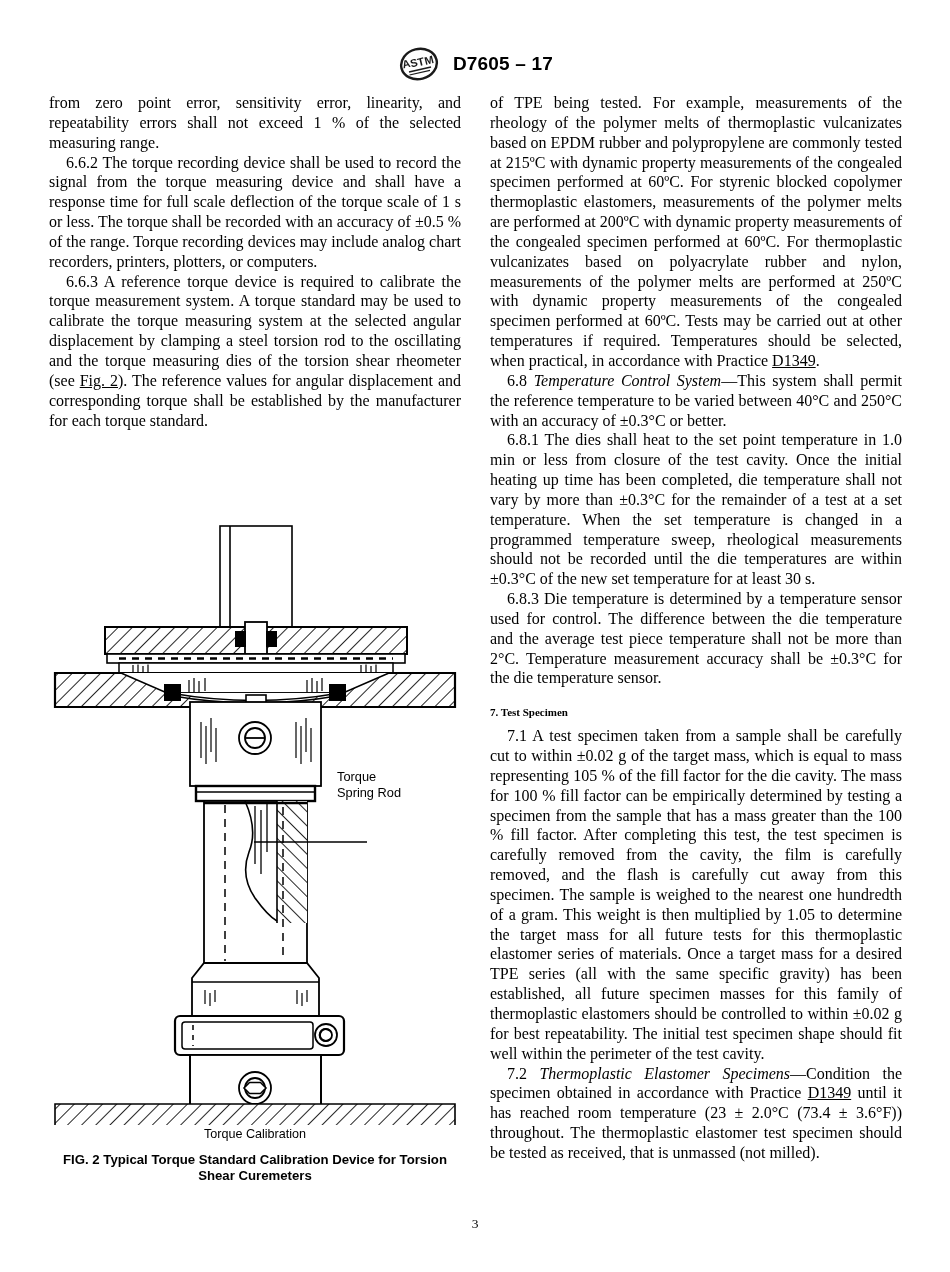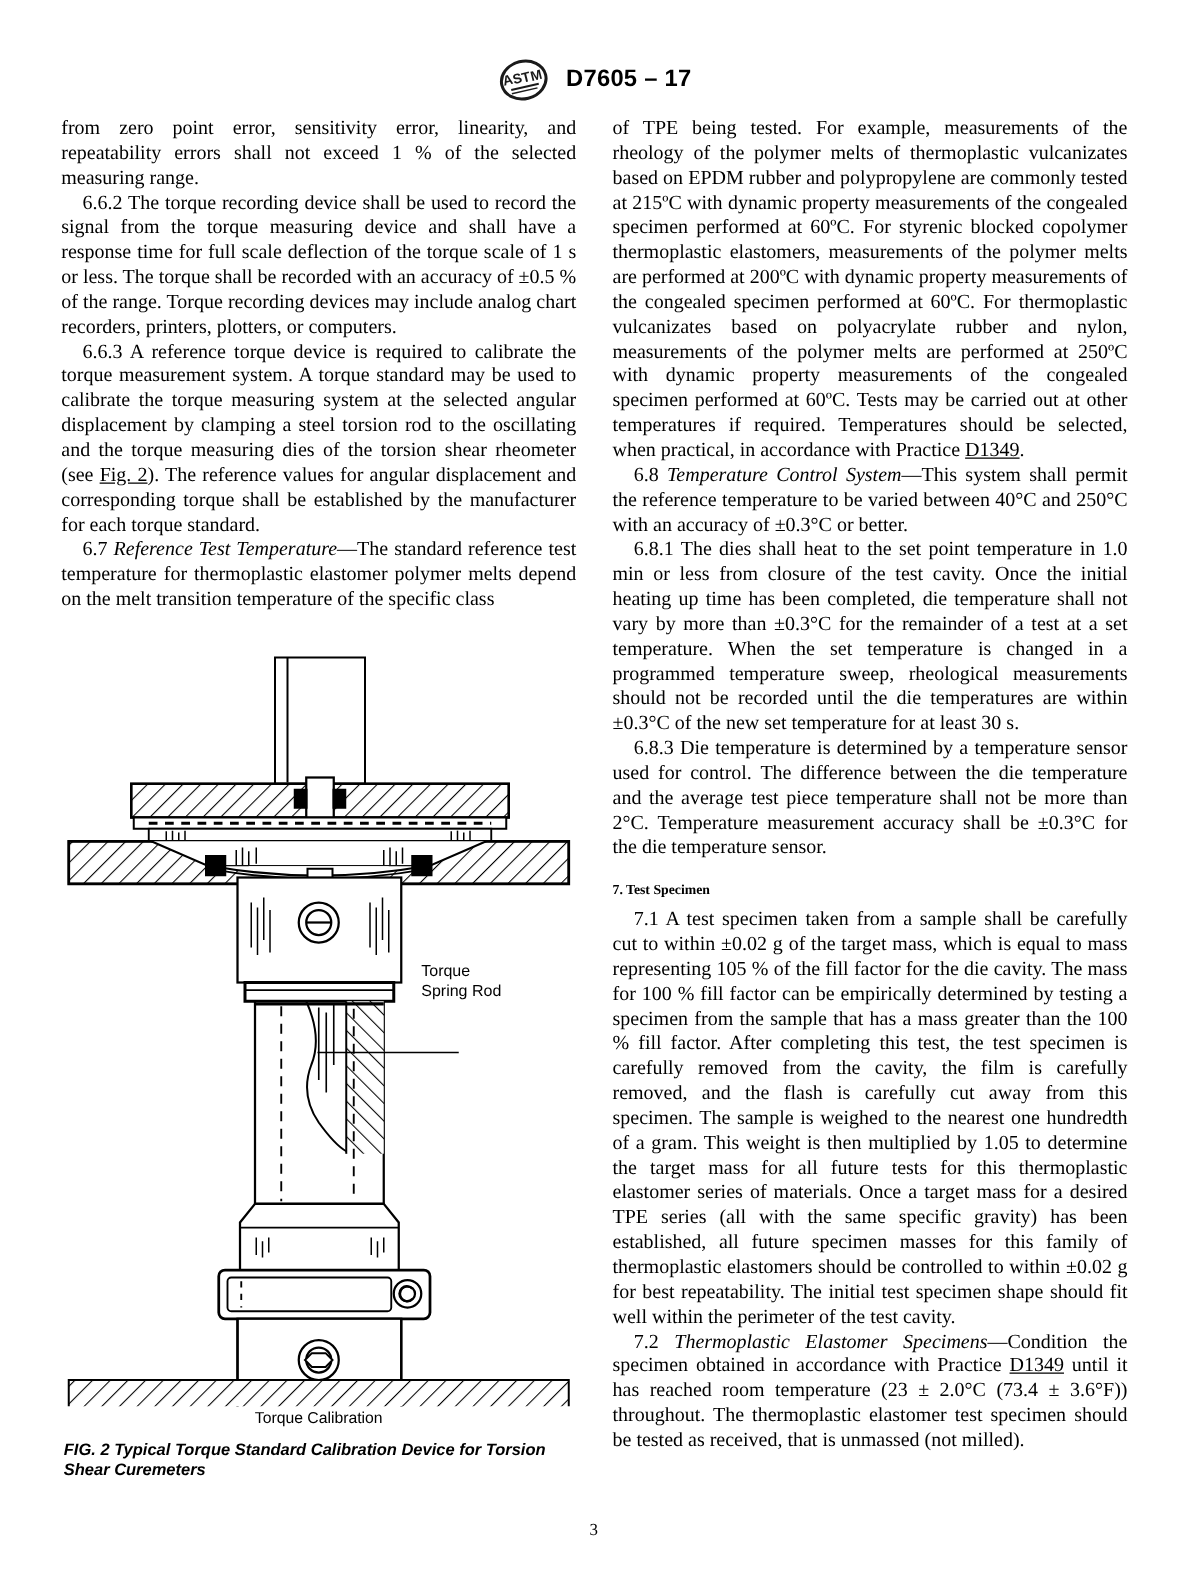"6.7 Reference Test Temperature—The" p.para { html: <p><span>6.7 </span><span>Reference Test Temperature</span><span>—The standard reference test temperature for thermoplastic elastomer polymer melts depend on the melt transition temperature of the specific class</span></p> -> none }
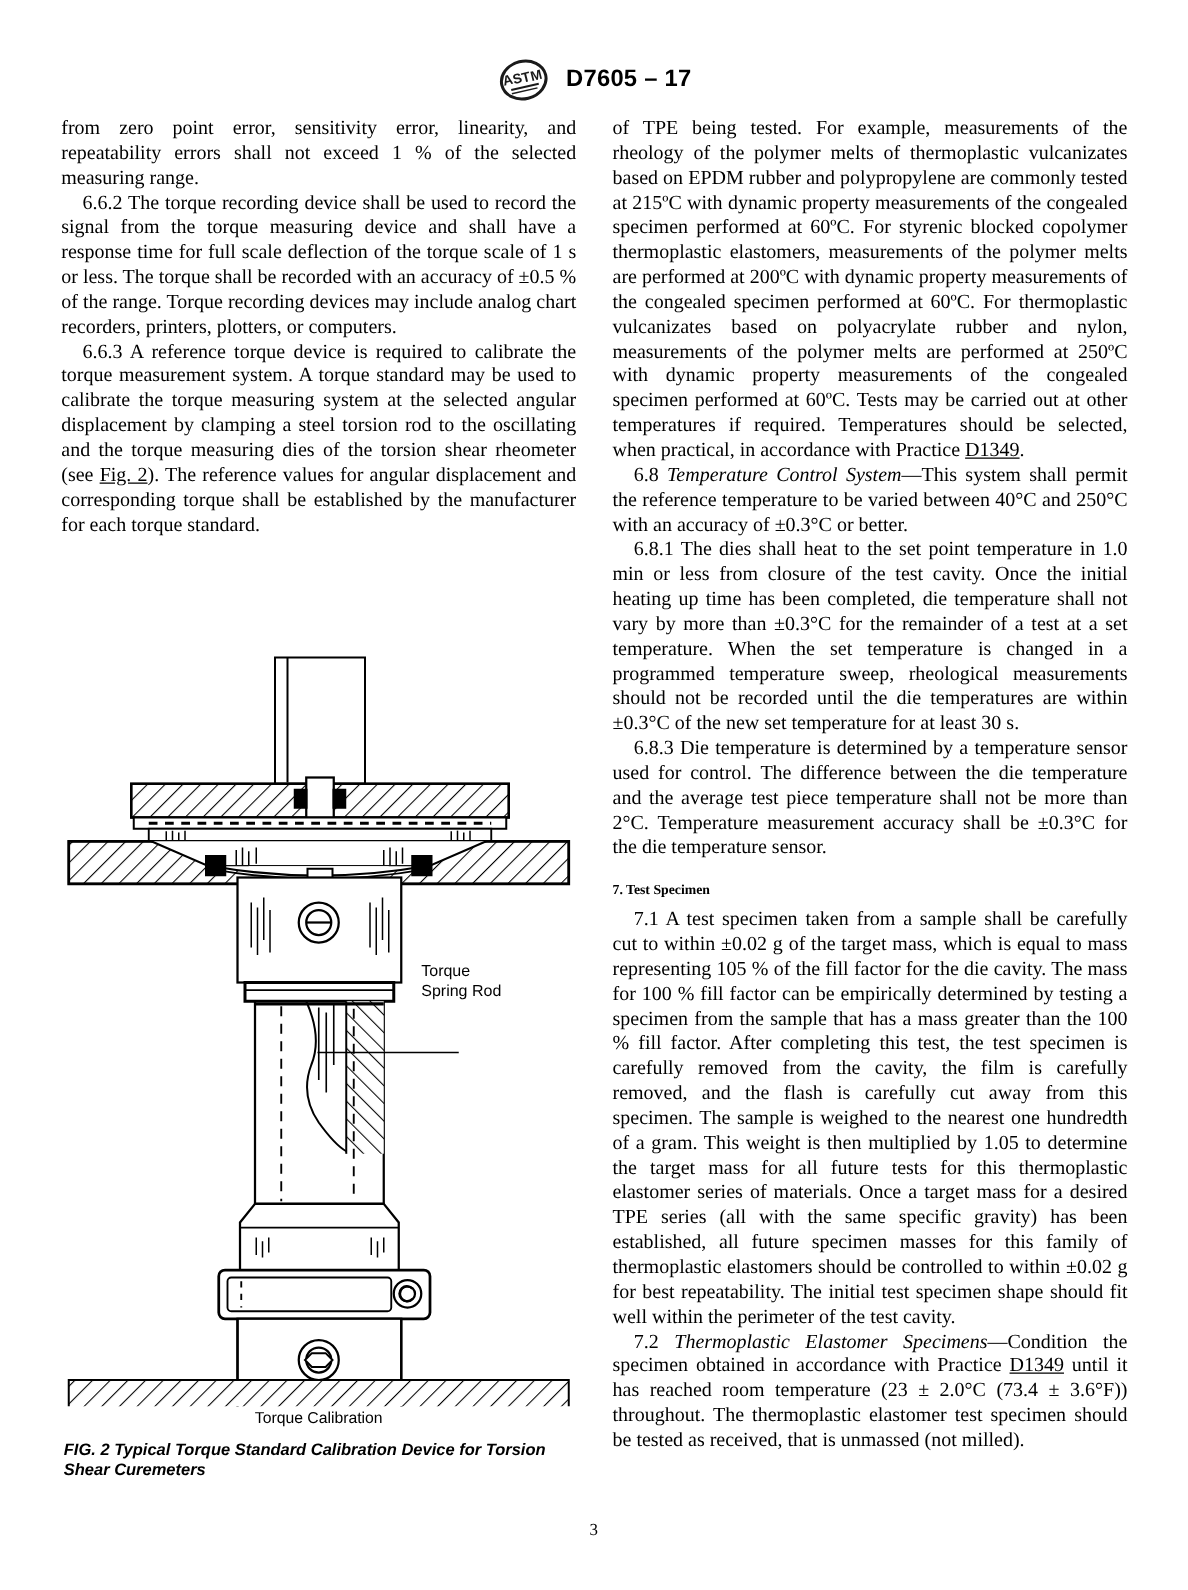"FIG. 2 Typical Torque Standard" .fig-caption { font-style: italic -> none; text-align: left -> center }
